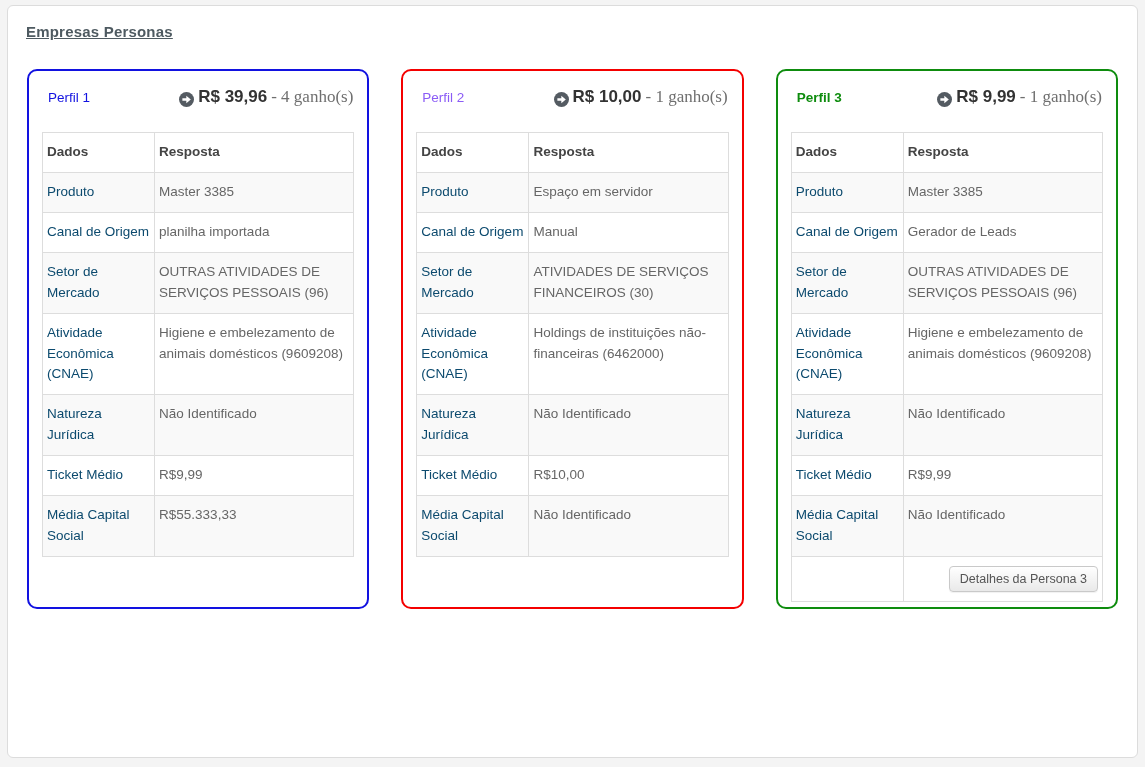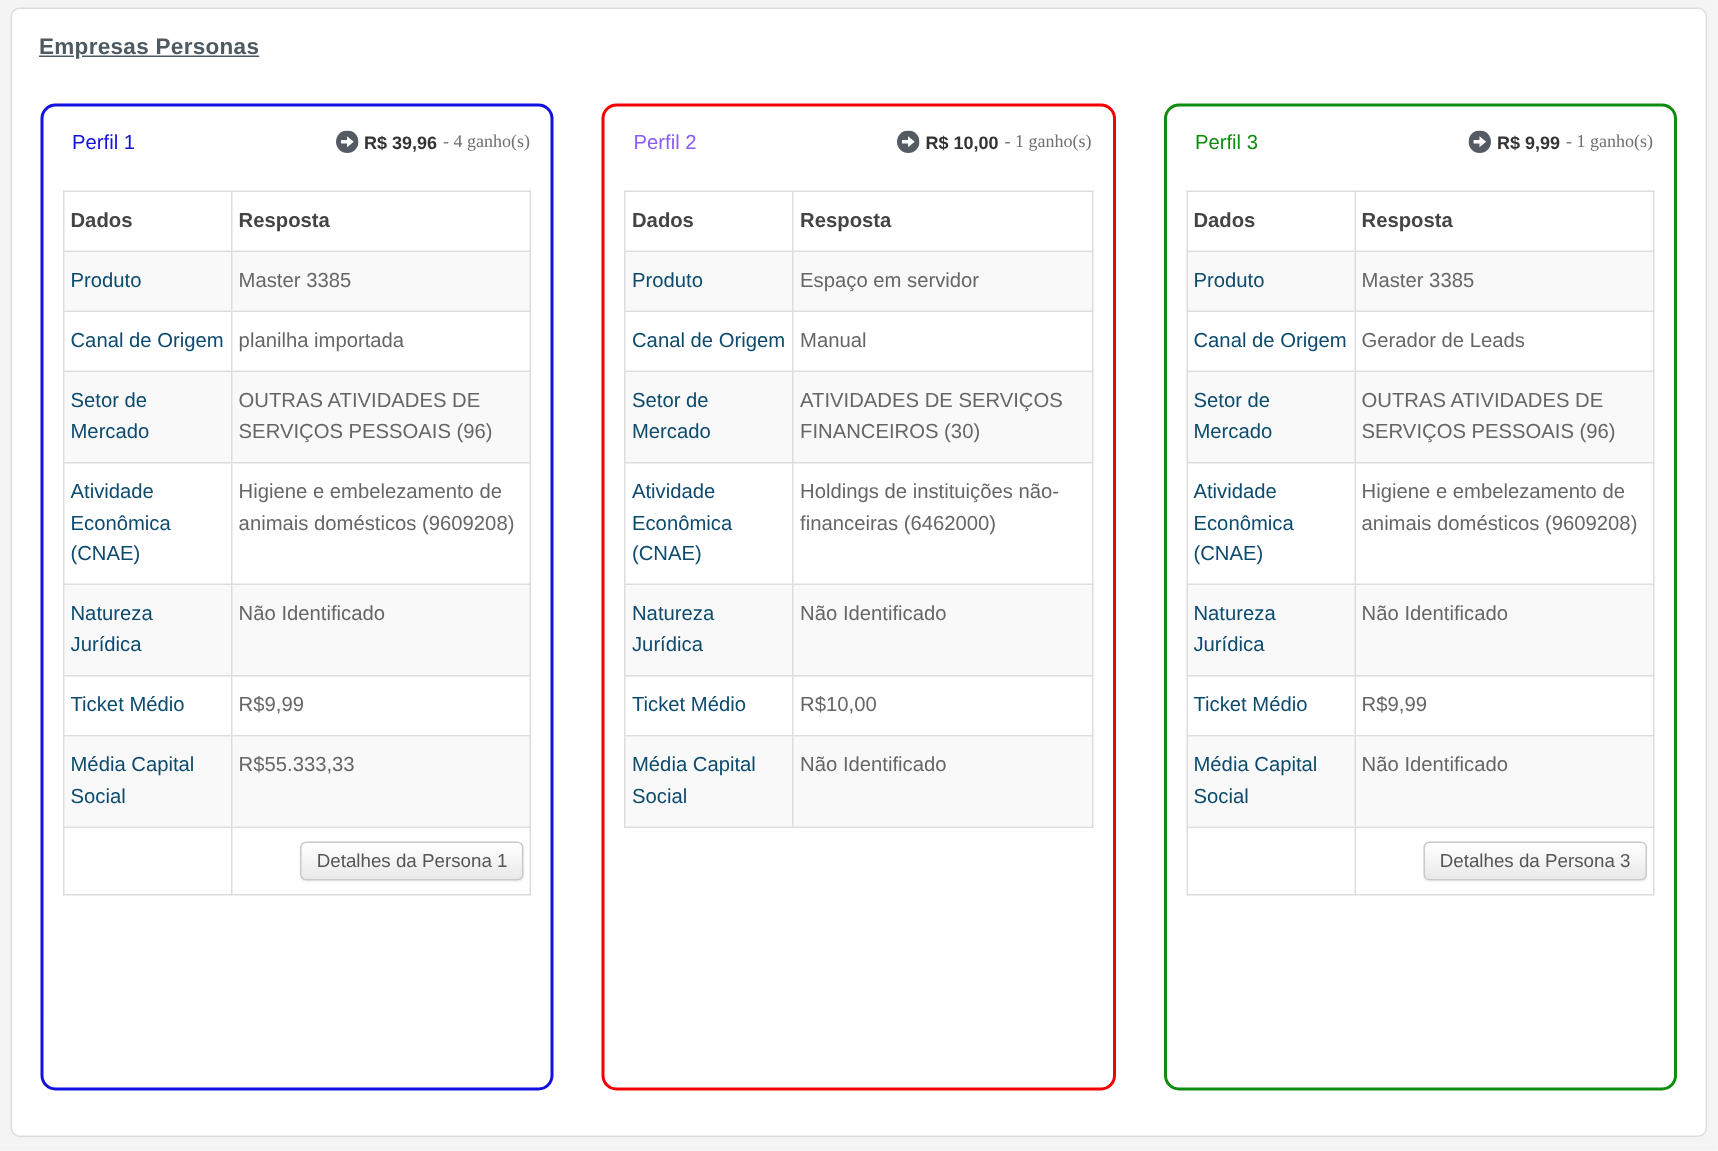"Perfil 1" .card { height: 658px -> 540px }
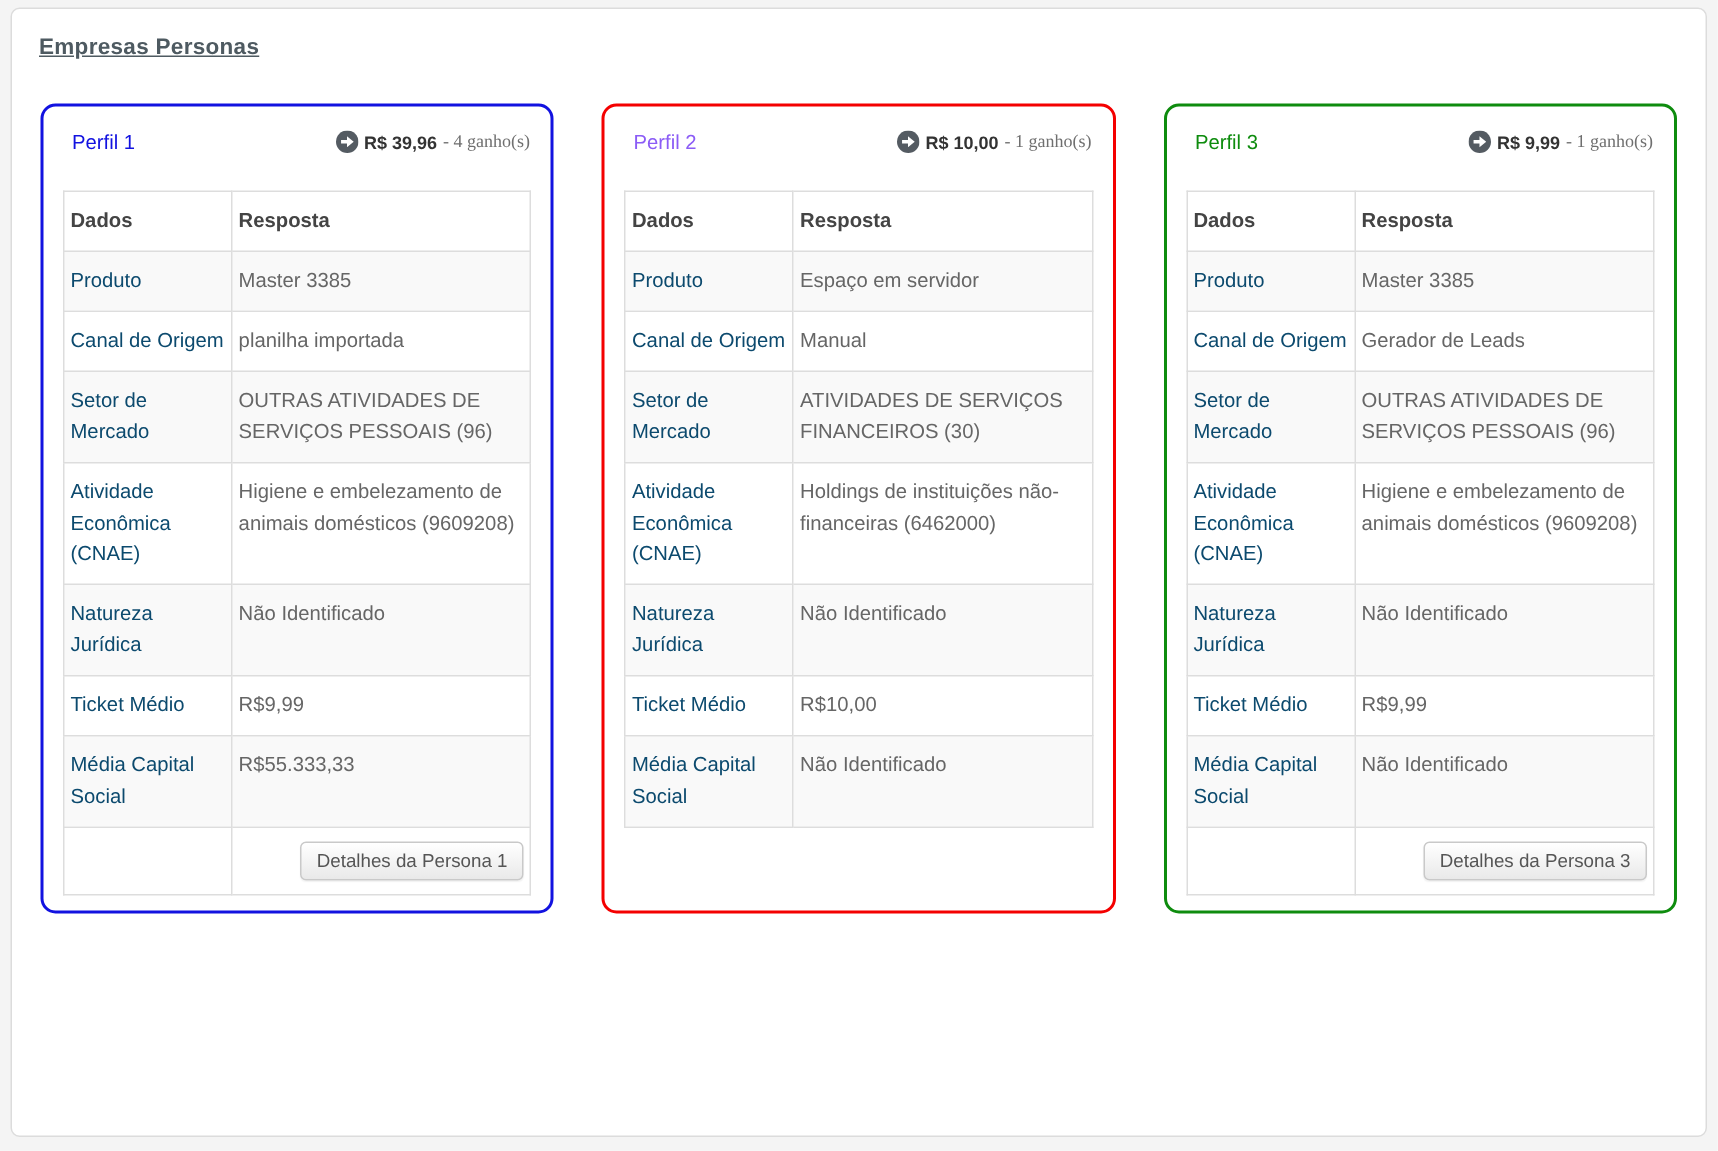"R$ 39,96" .card-value { font-size: 12px -> 17px }
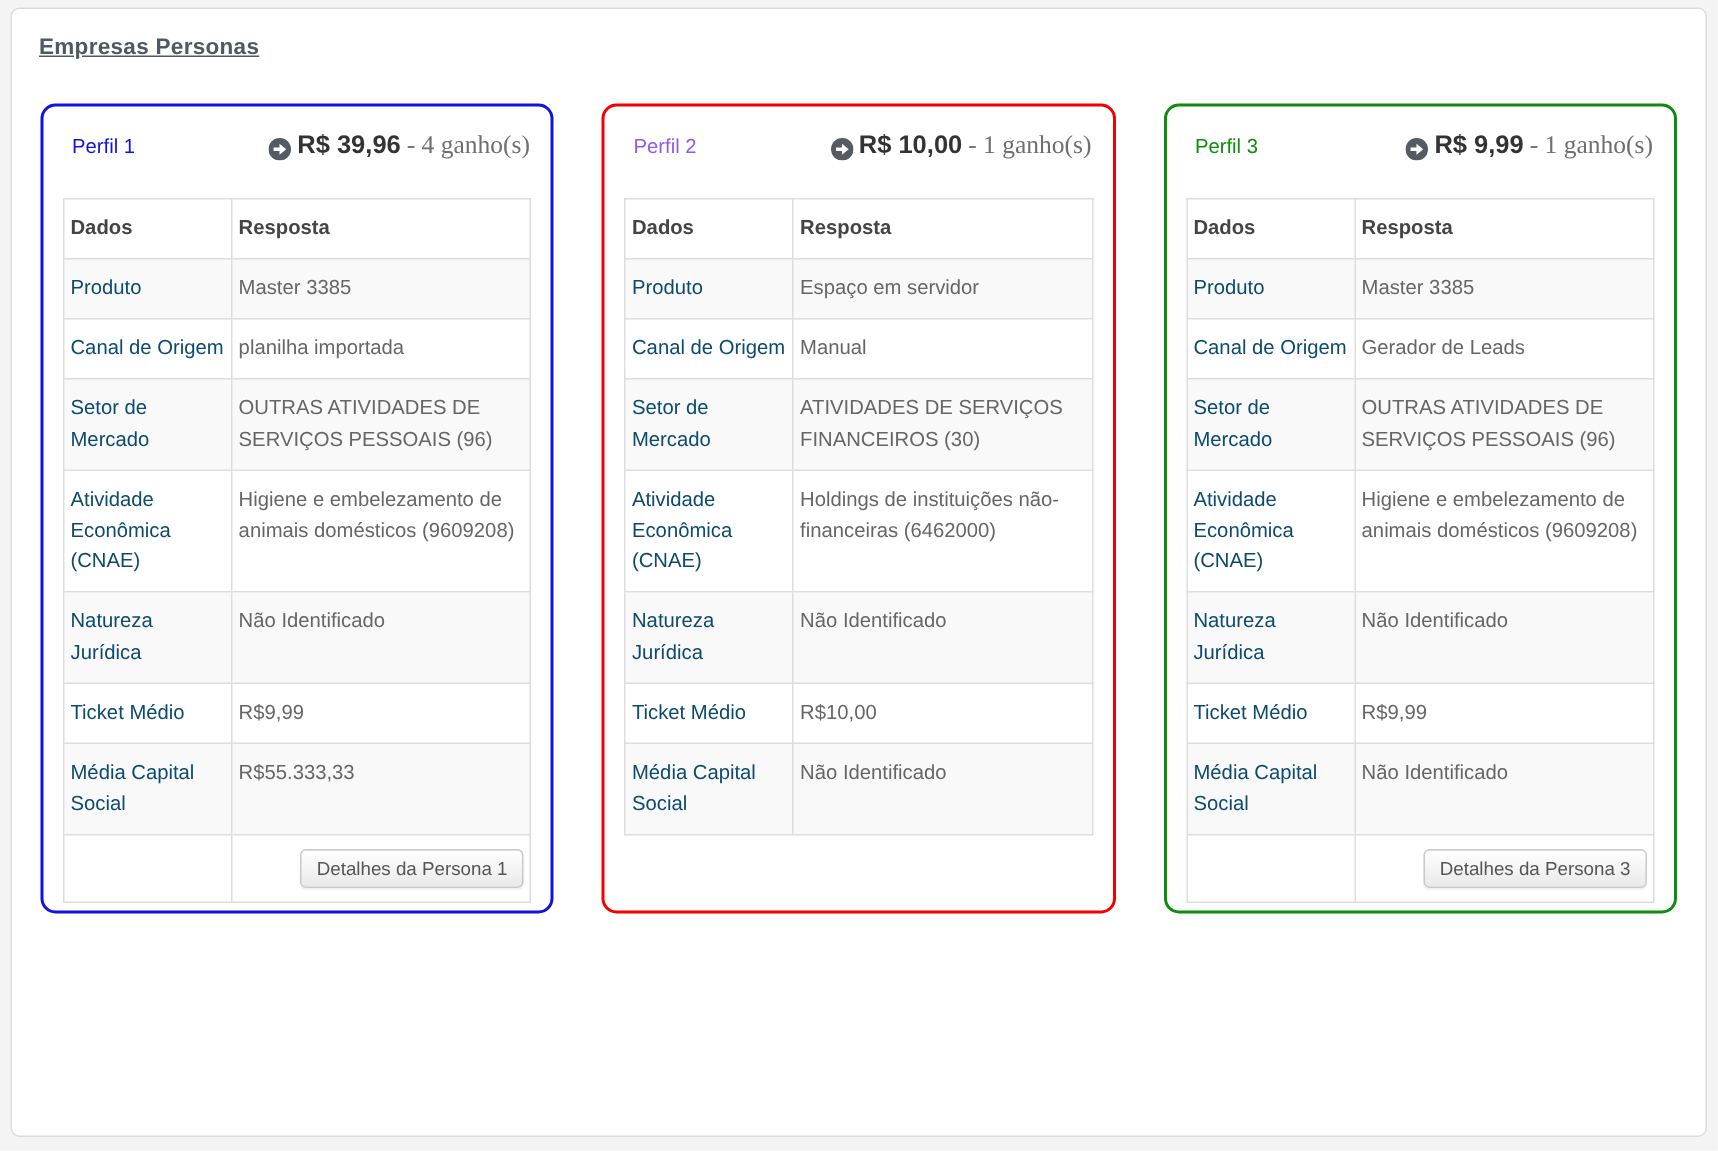"Perfil 3" span.card-title { font-weight: none -> bold }
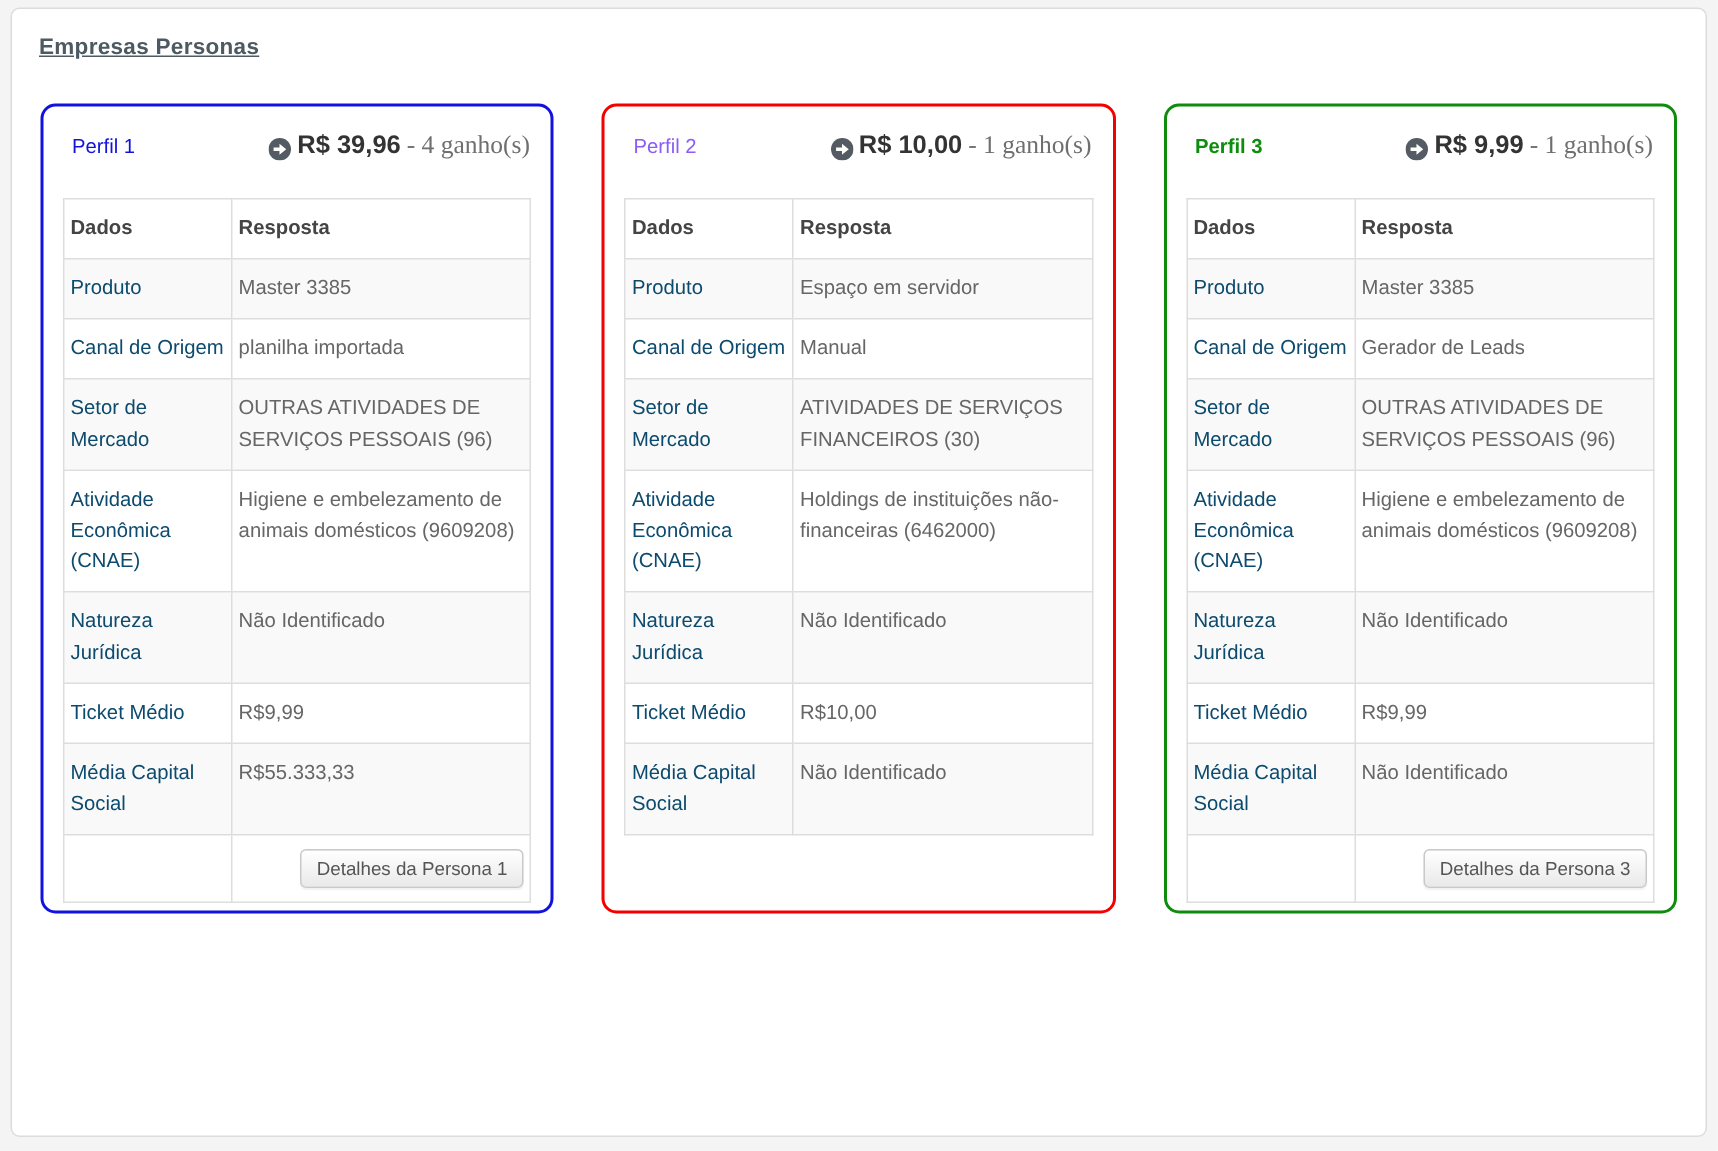"Detalhes da Persona 1" tr { html: <tr> <td></td> <td> <button>Detalhes da Persona 1</button> </td> </tr> -> none }
